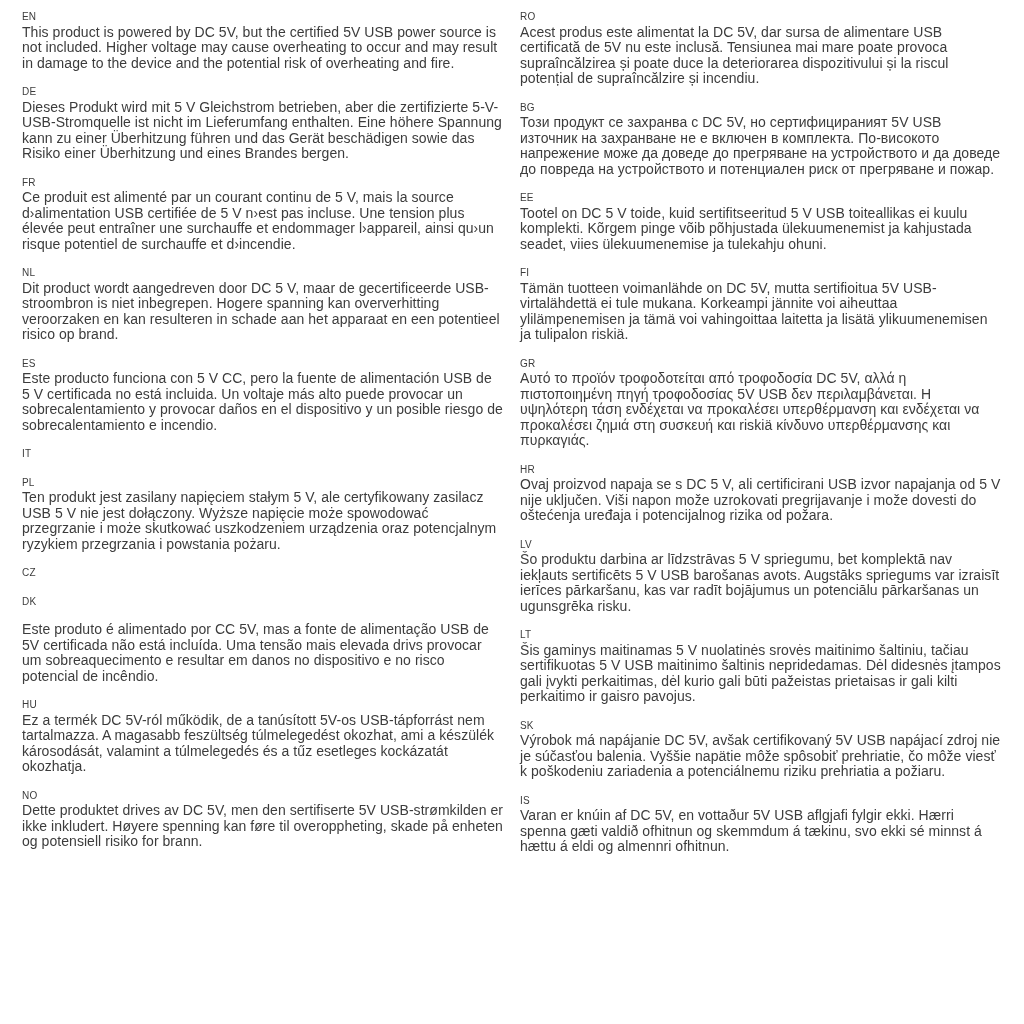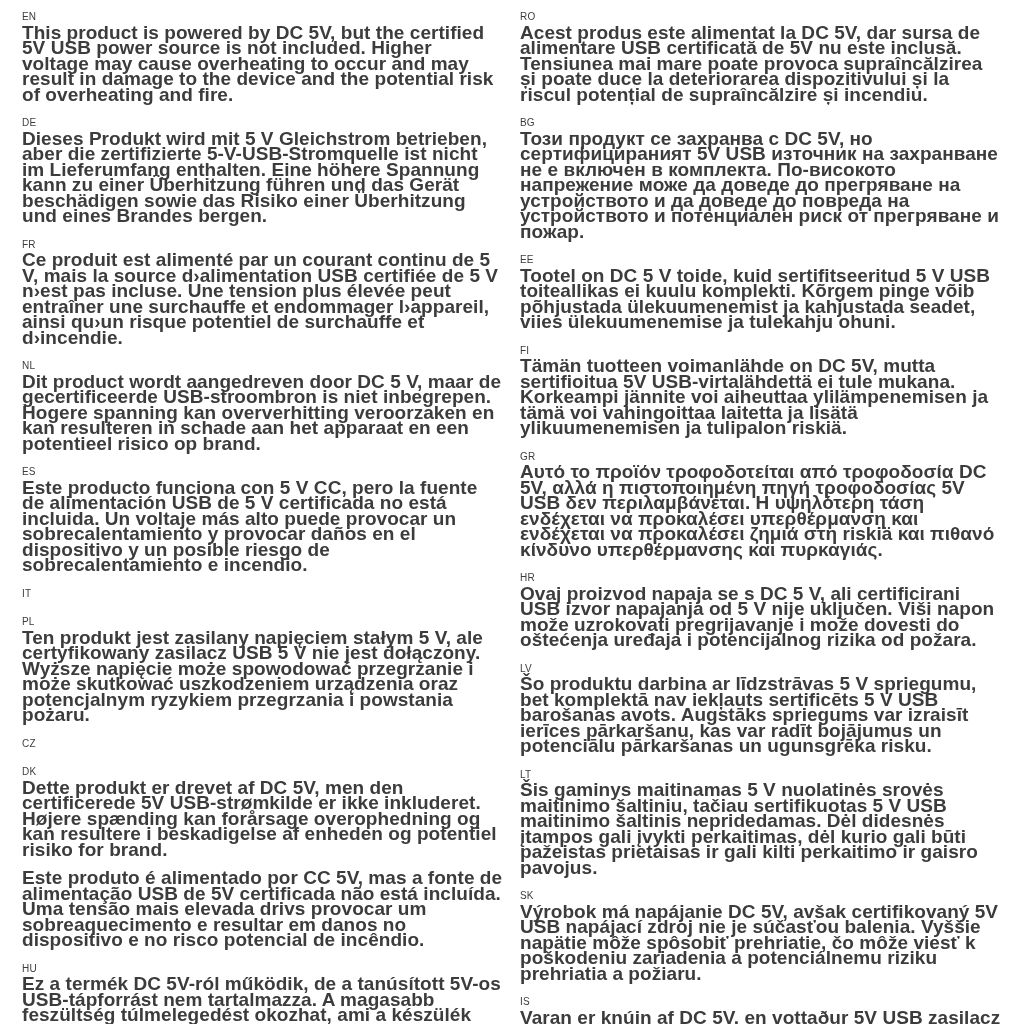"This product is powered by" .lang-text { font-size: 19px -> 14px; font-weight: bold -> none }
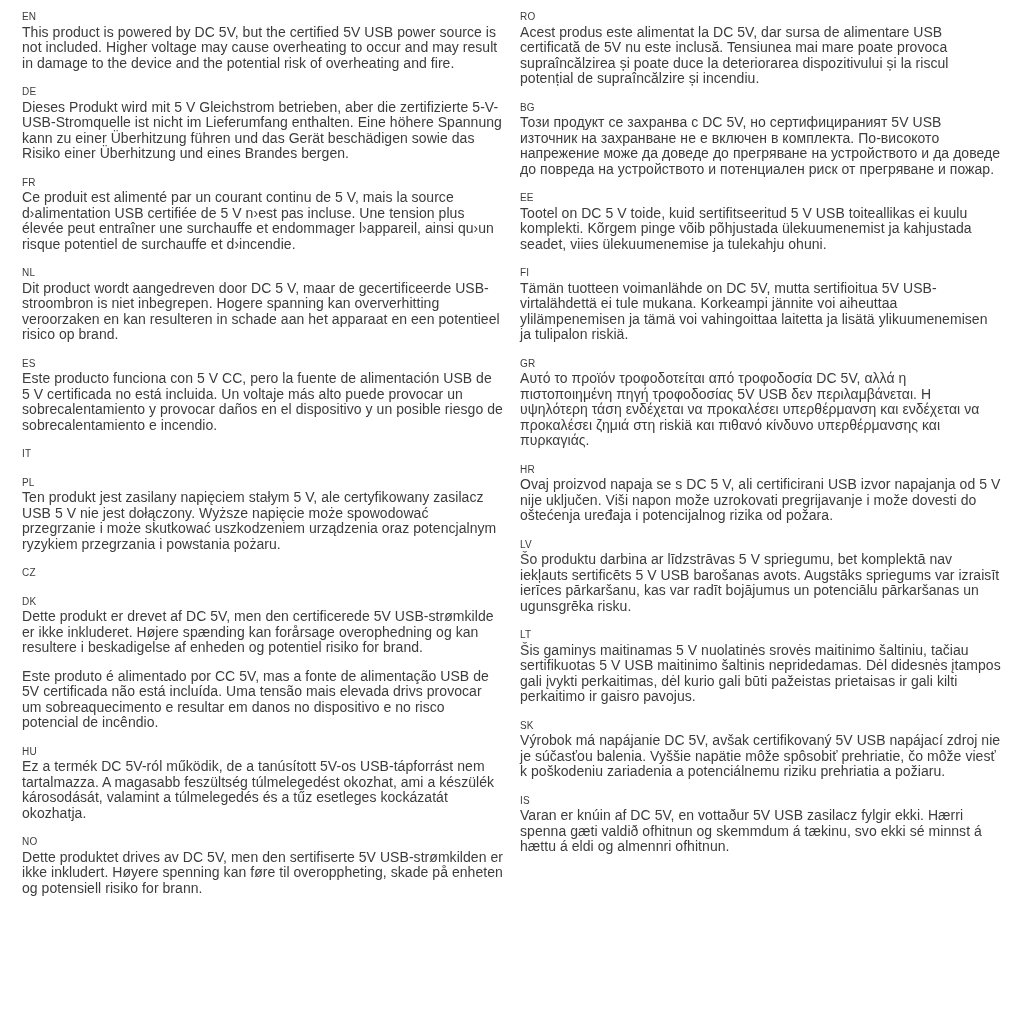"Αυτό το προϊόν τροφοδοτείται από" p.lang-text { text: riskiä και πιθανό -> συσκευή και riskiä }
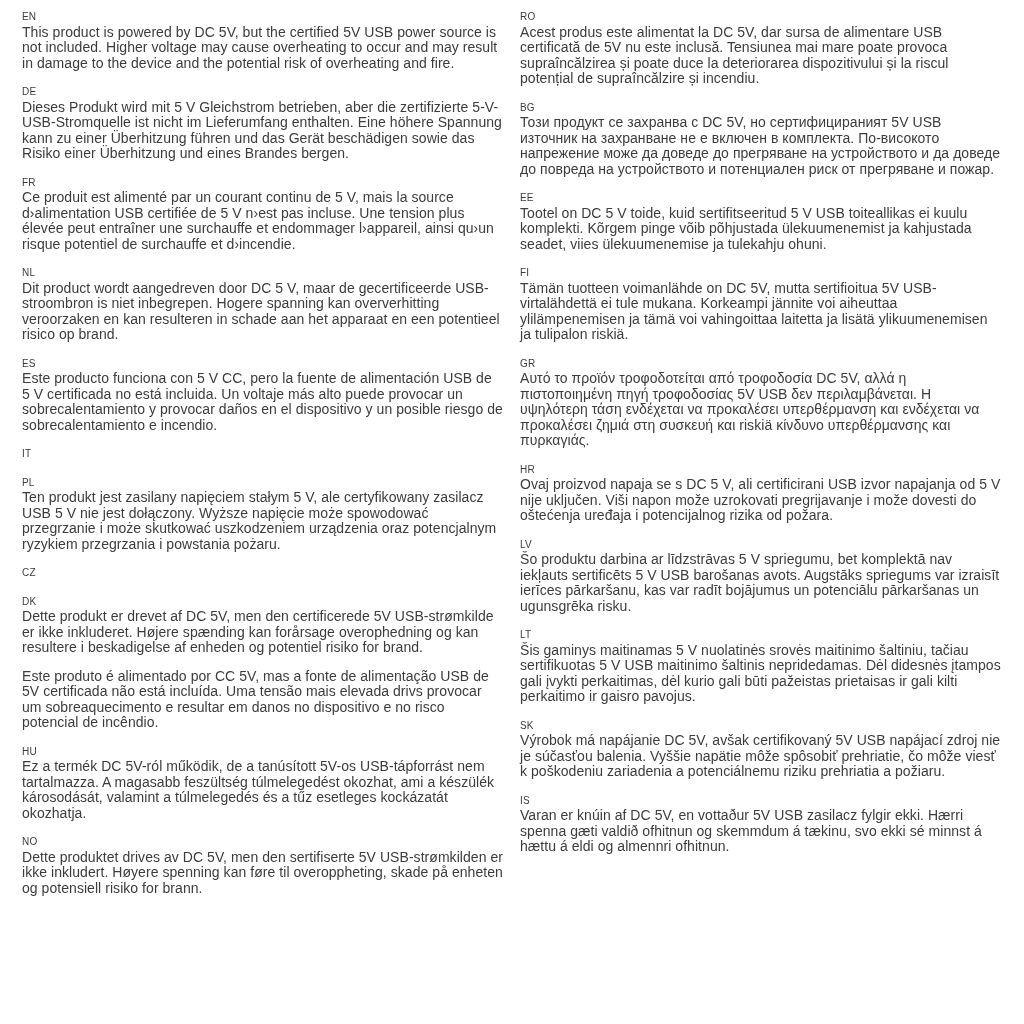"Dette produkt er drevet af" p.lang-text { html: <p>Dette produkt er drevet af DC 5V, men den certificerede 5V USB-strømkilde er ikke inkluderet. Højere spænding kan forårsage overophedning og kan resultere i beskadigelse af enheden og potentiel risiko for brand.</p> -> none }
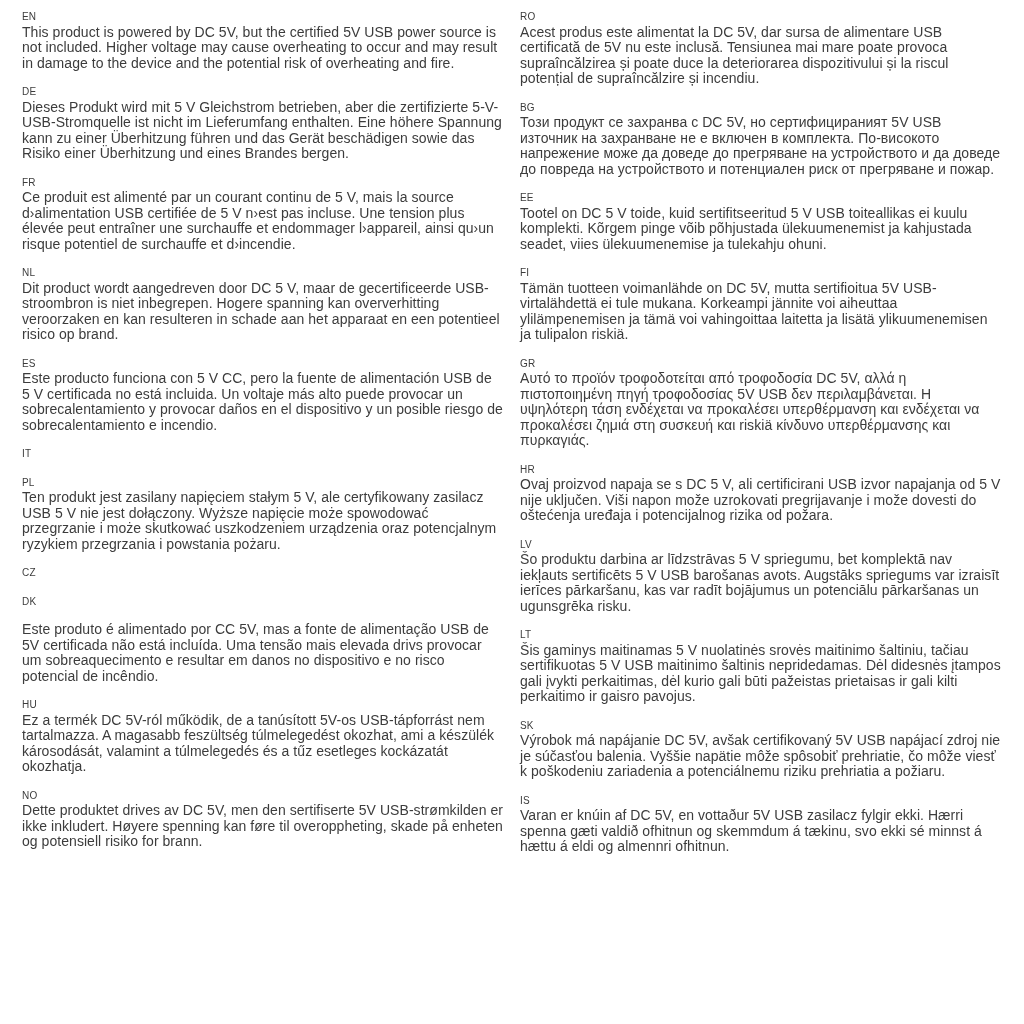"Varan er knúin af DC" p.lang-text { text: zasilacz -> aflgjafi }
